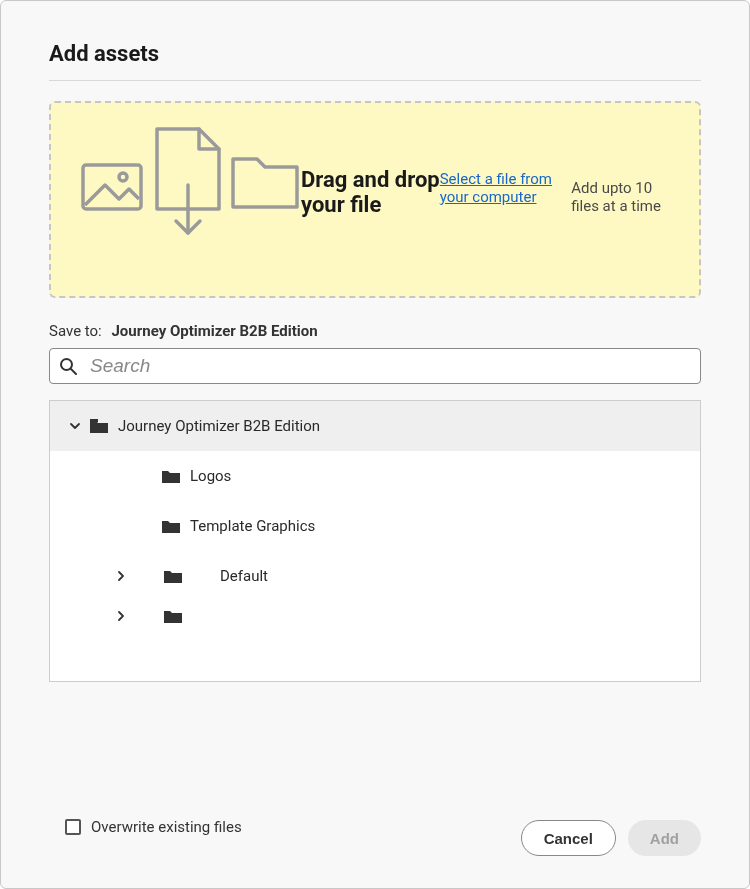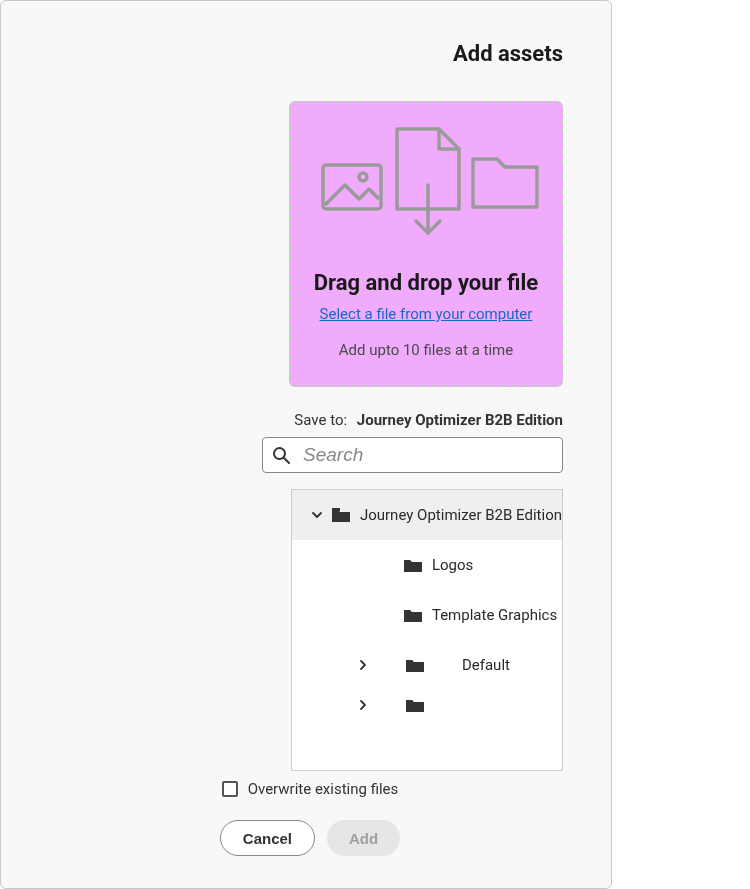"Add assets" .dialog { align-items: flex-end -> none; width: 612px -> 750px }
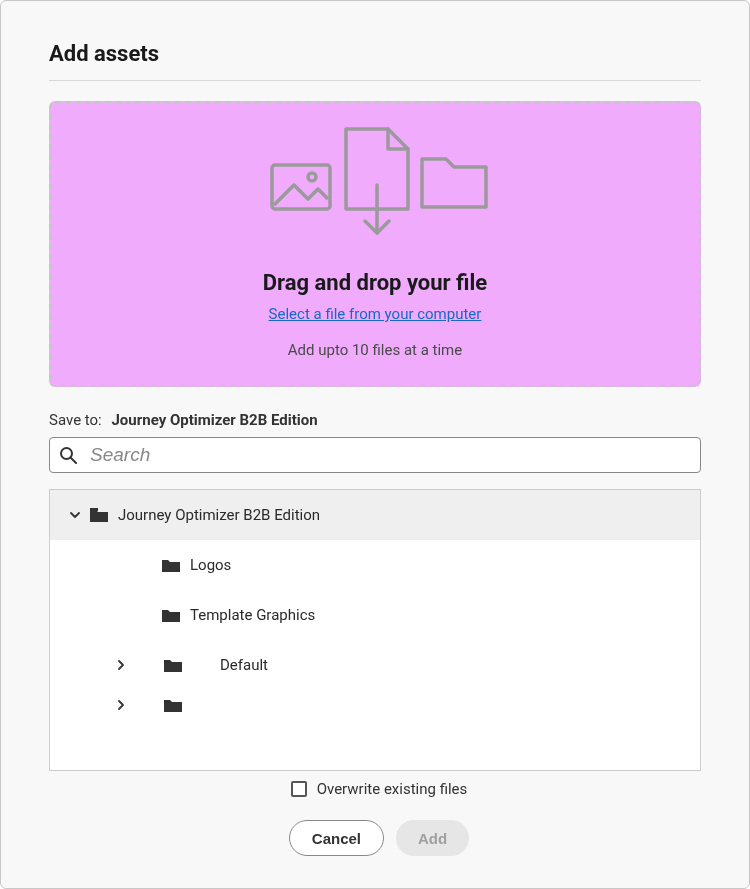"Drag and drop your file" .dropzone { background: #f0abfc -> #fef9c3; flex-direction: column -> none }
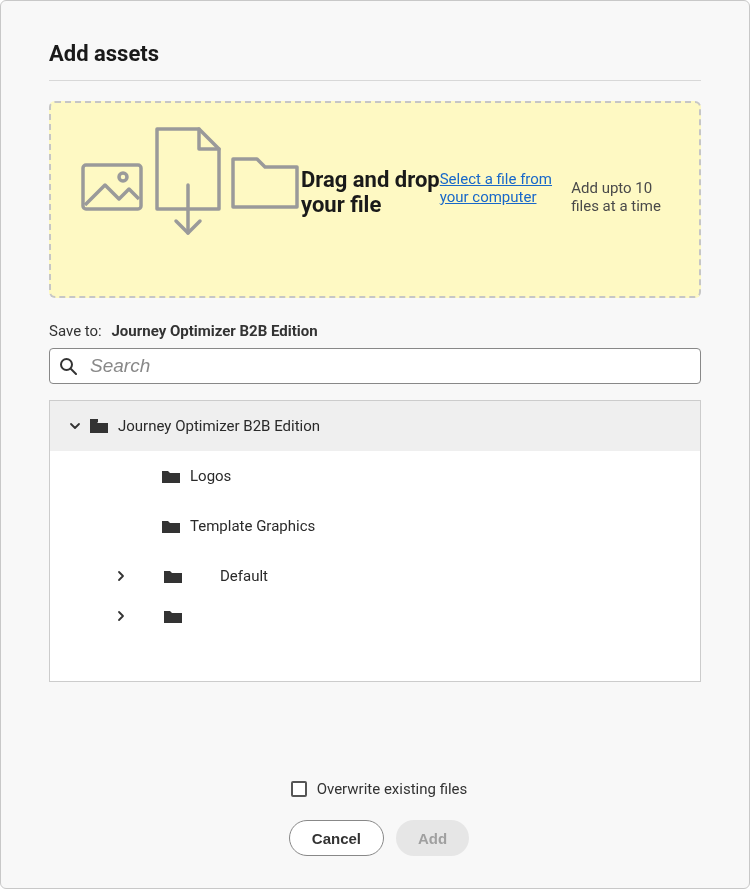"Overwrite existing files" .footer { flex-direction: column -> none; left: 56px -> 64px }
